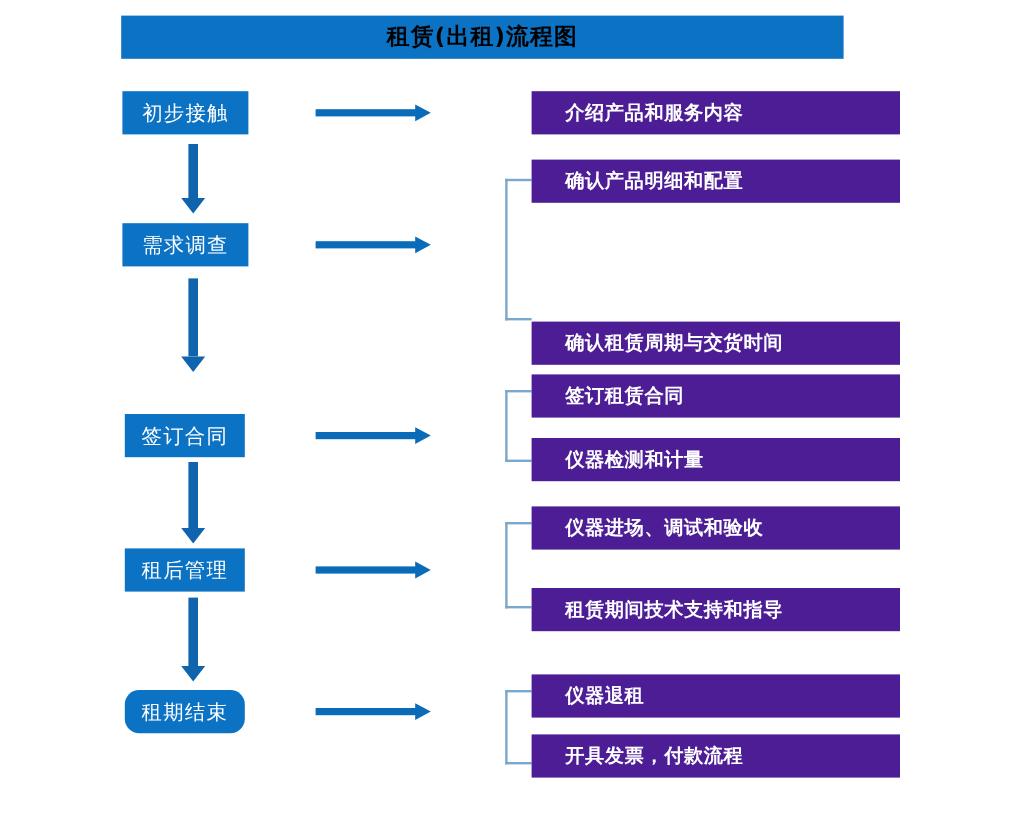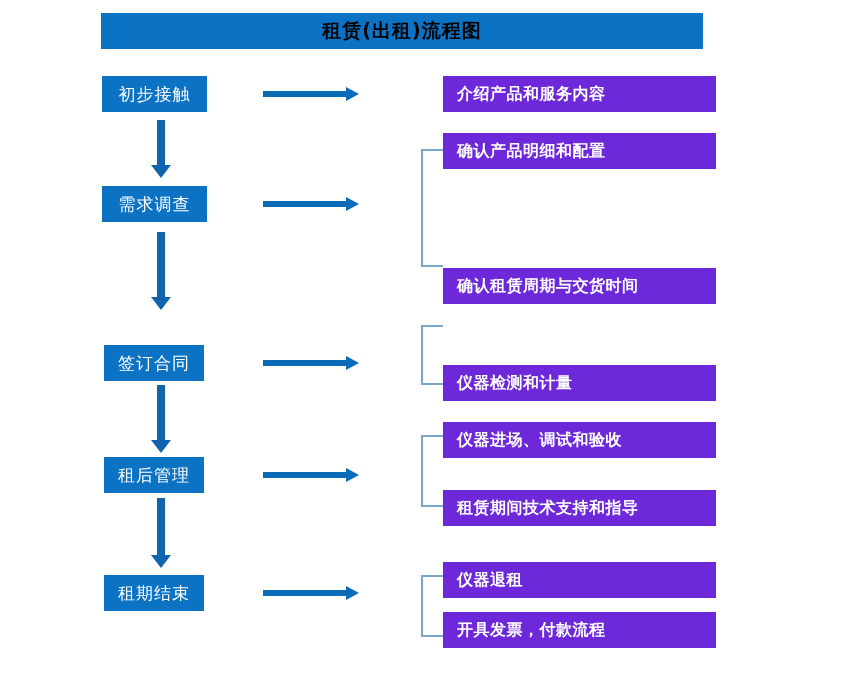"介绍产品和服务内容" .detail-box { background: #6d28d9 -> #4c1d95; padding-left: 14px -> 28px; width: 273px -> 307px }
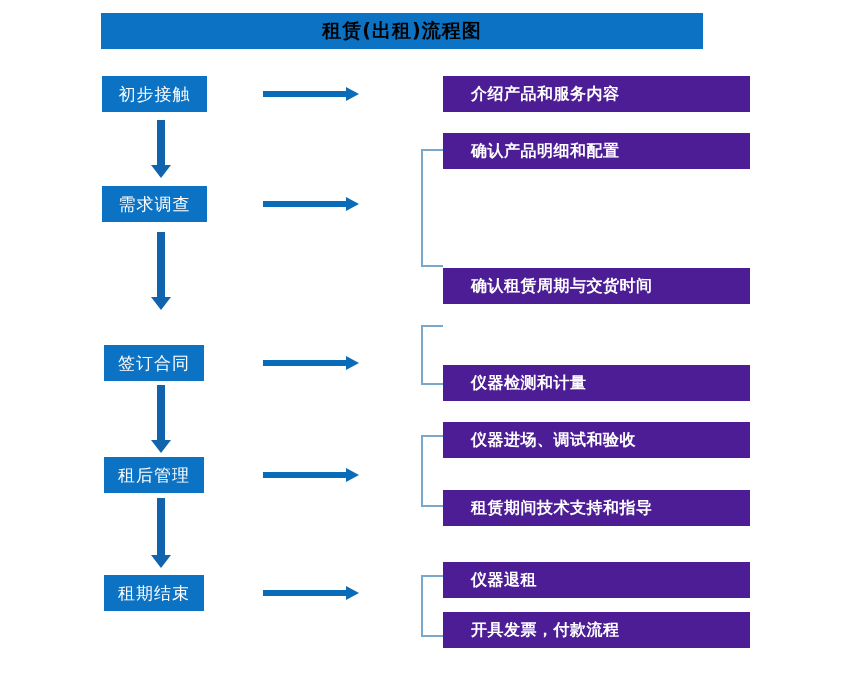"签订租赁合同" div.detail-box { html: none -> <div>签订租赁合同</div> }
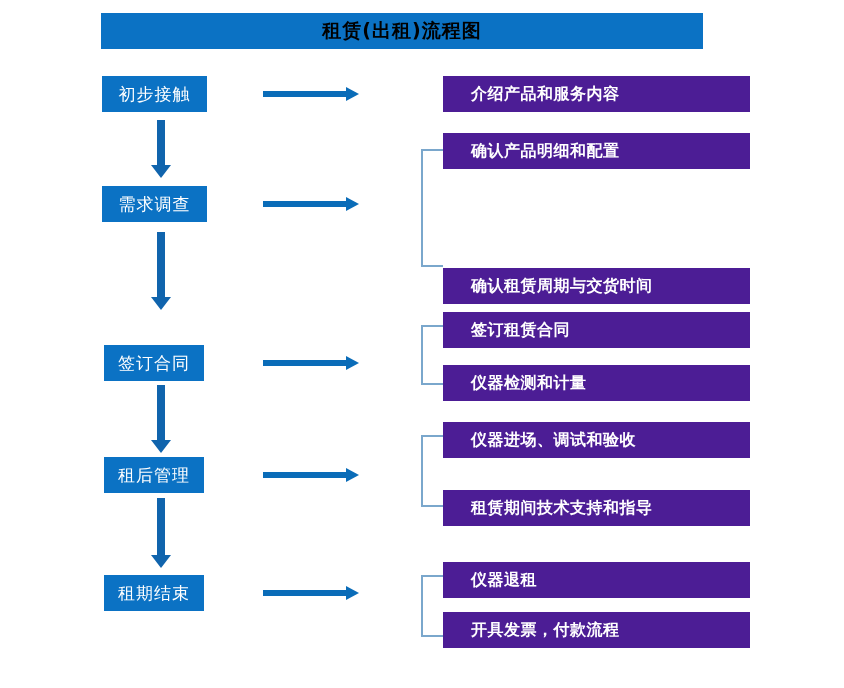"租期结束" div.stage-box { border-radius: none -> 12px }
